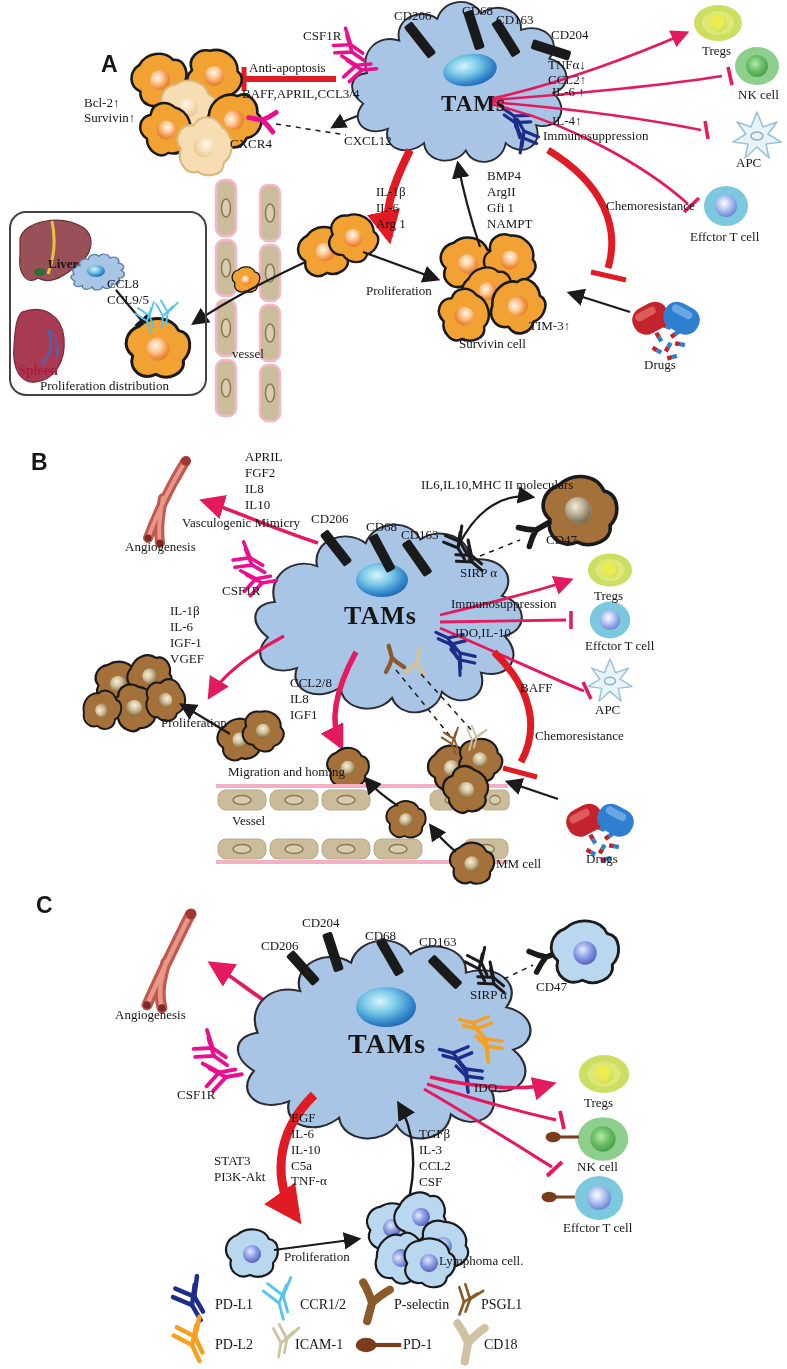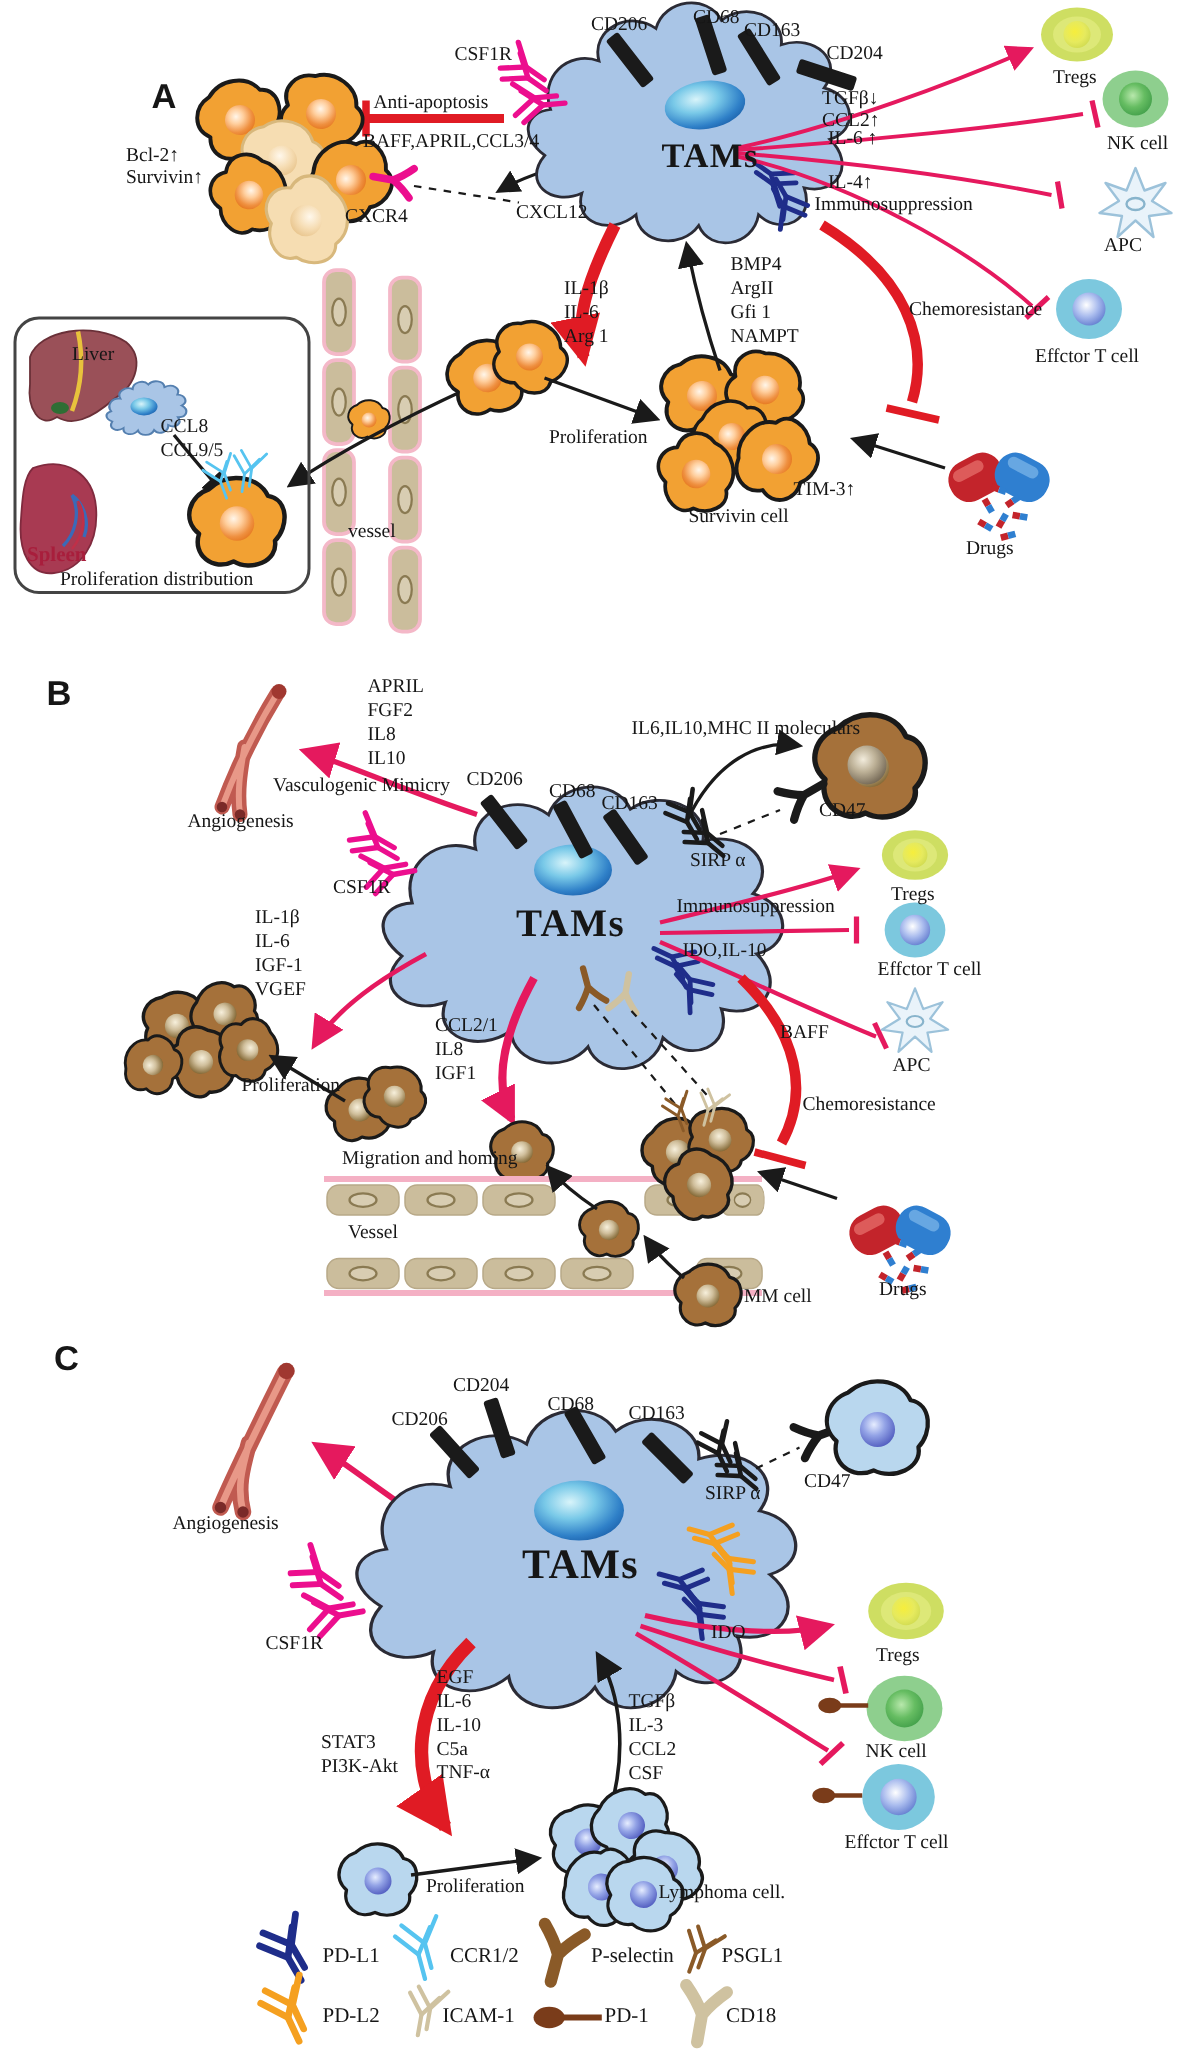"TGFβ↓" div.lbl { text: TGFβ -> TNFα }
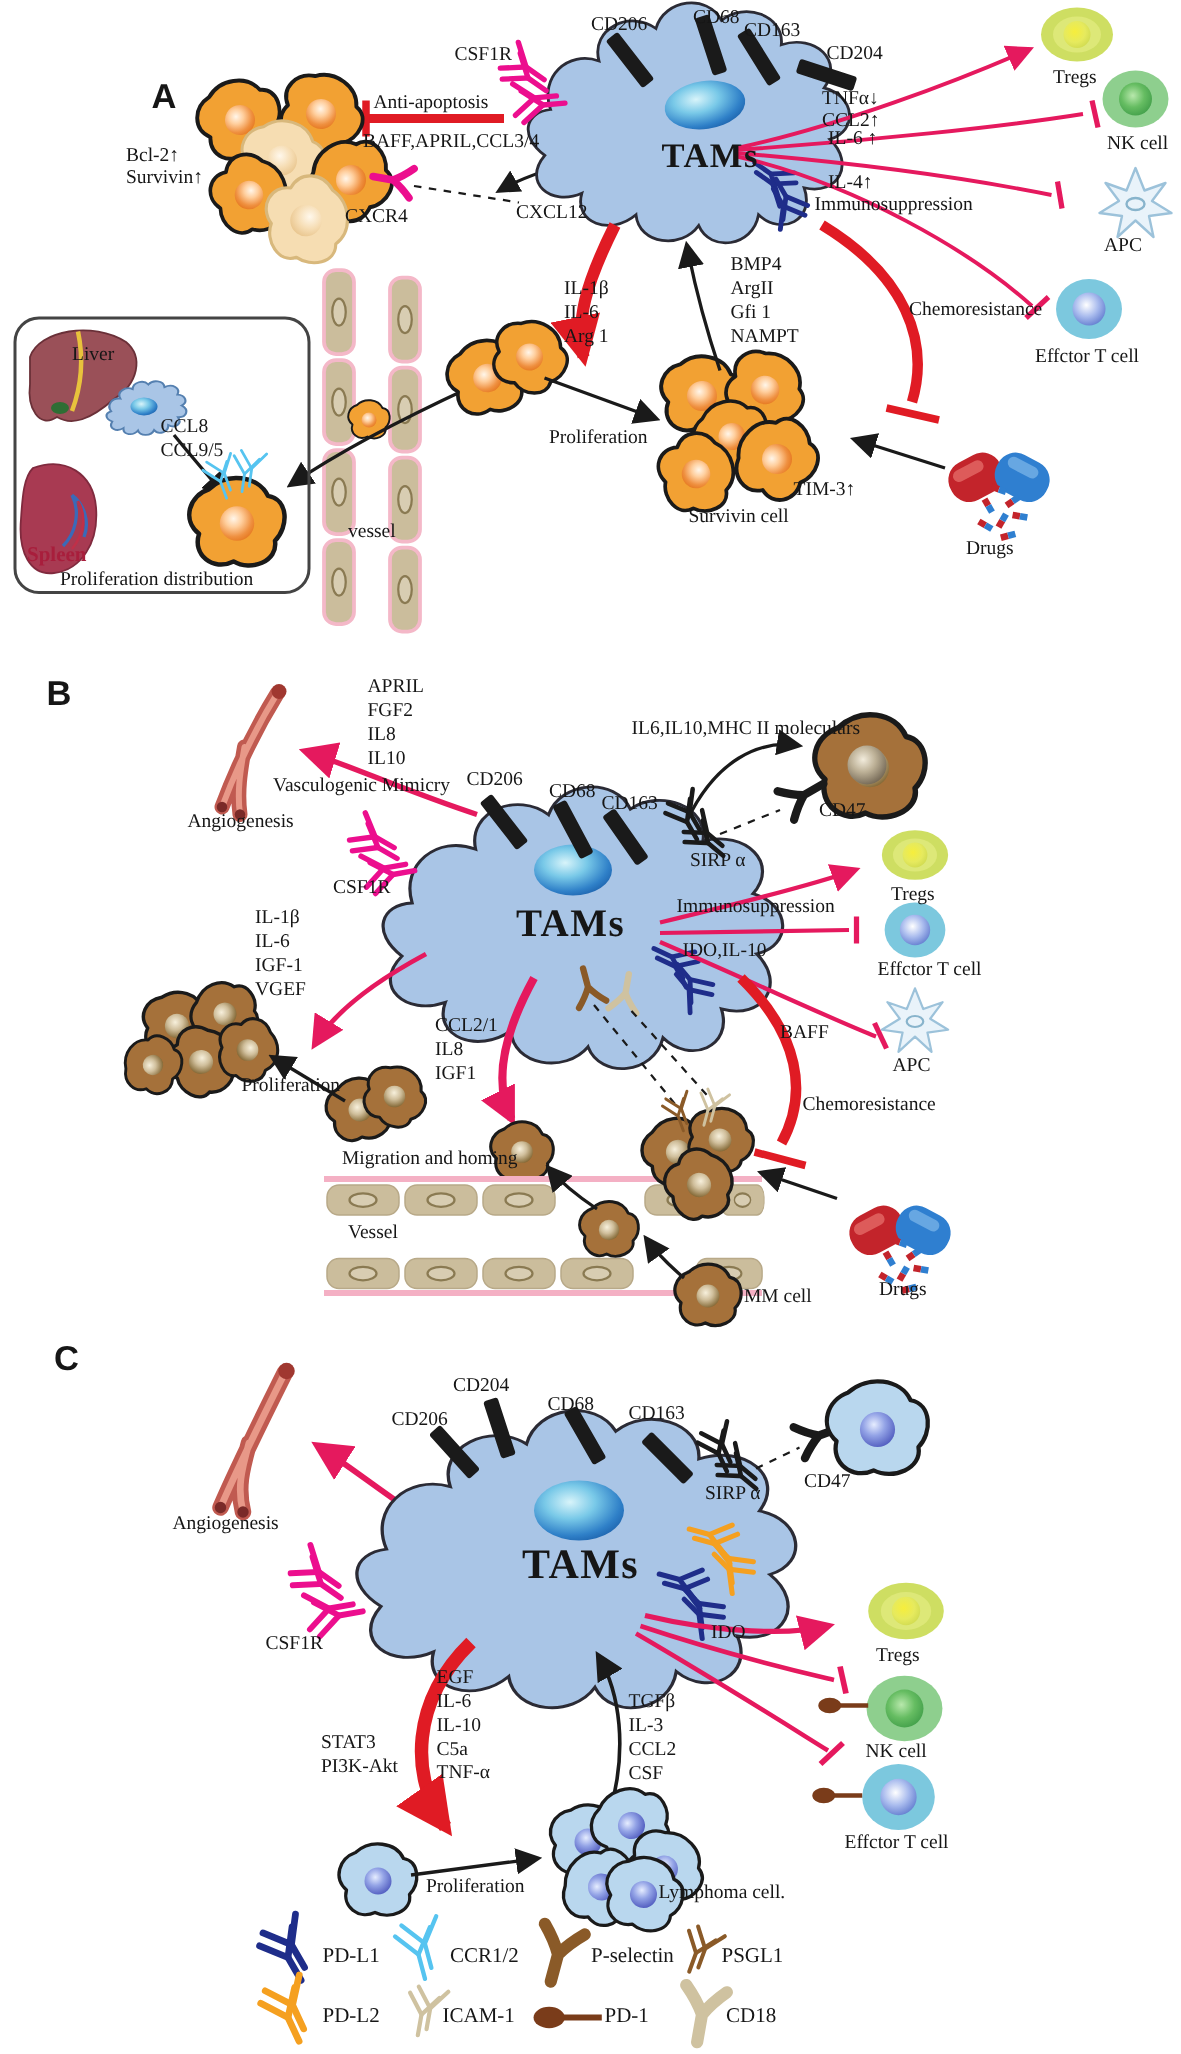"Liver" .b { font-weight: normal -> bold; margin-top: none -> 28px }
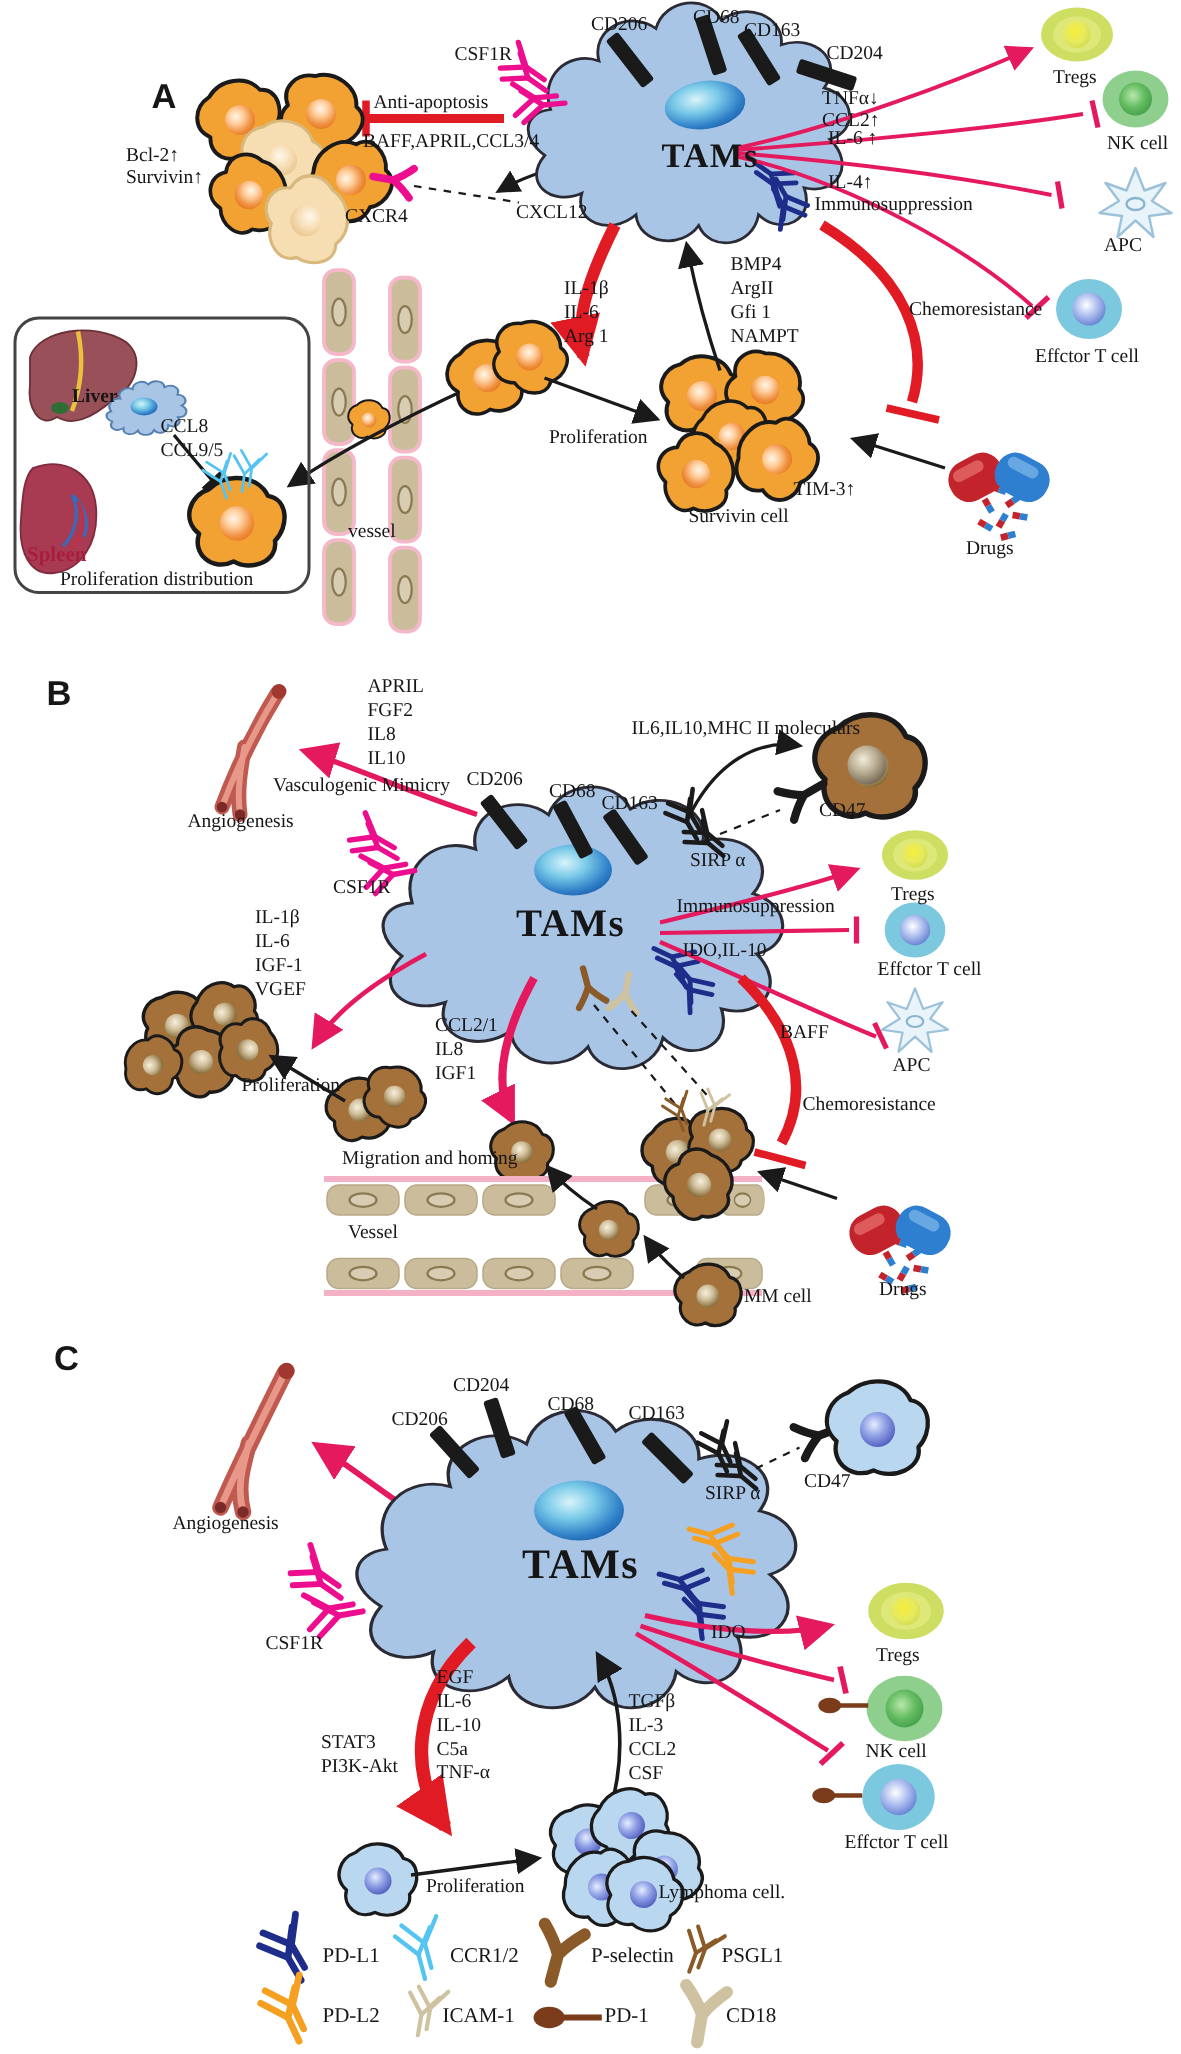"CCL2/1" div.lbl { text: CCL2/1 -> CCL2/8 }
